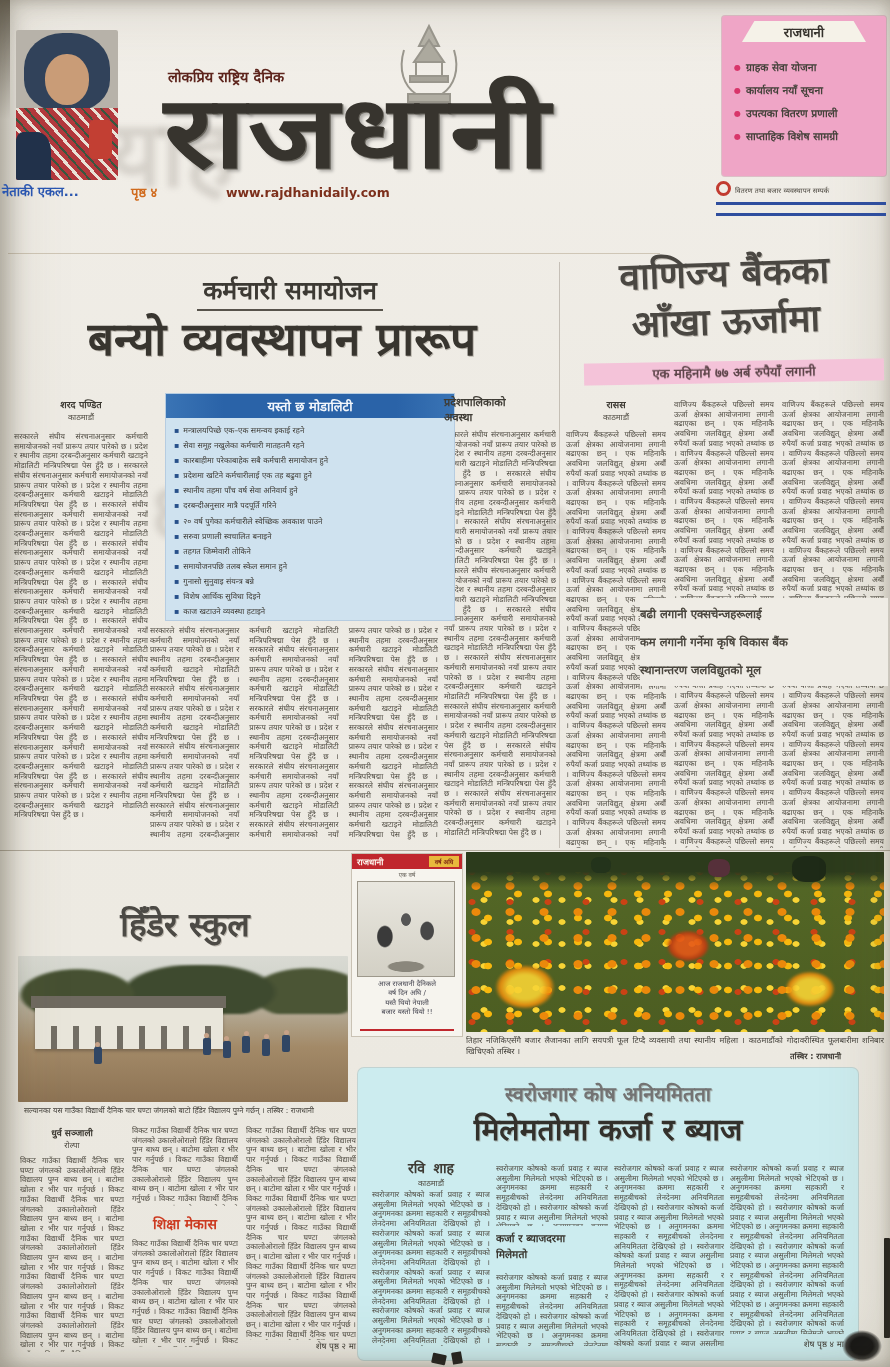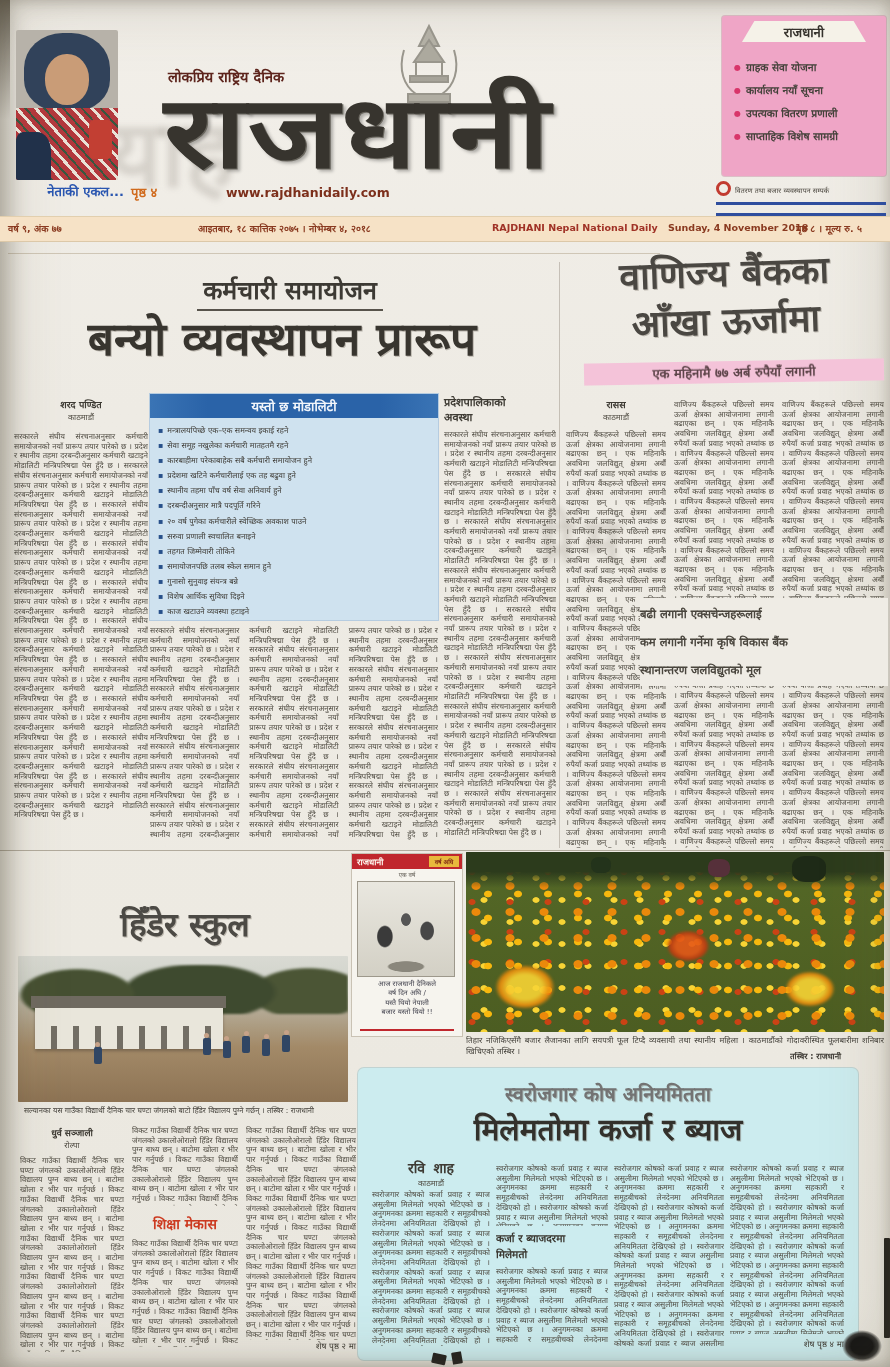"नेताकी एकल..." div.abs { text-align: right -> none }
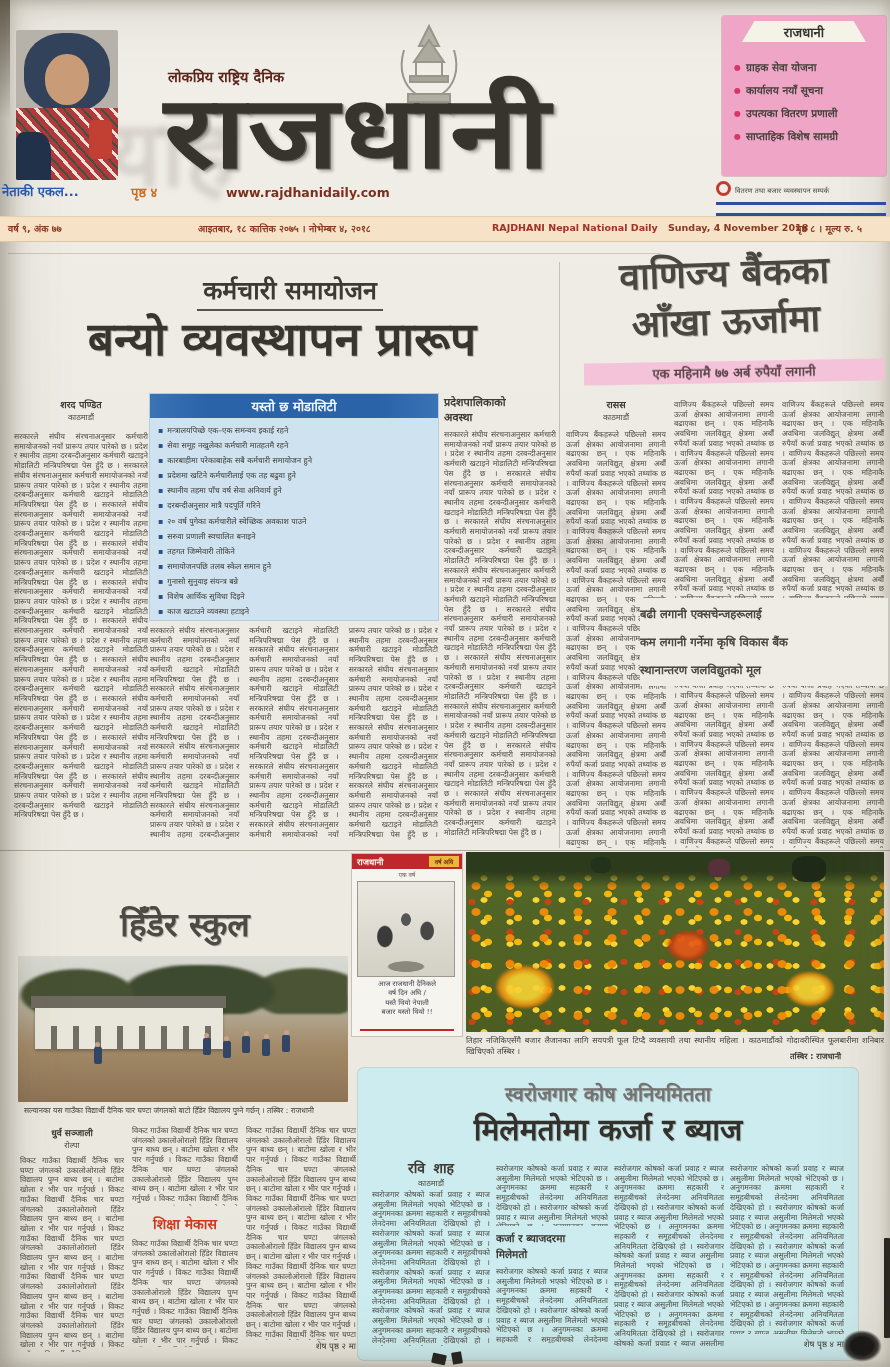"वर्ष ९, अंक ७७" div.abs { html: <div> <div>वर्ष ९, अंक ७७</div> <div>आइतबार, १८ कात्तिक २०७५ । नोभेम्बर ४, २०१८</div> <div>RAJDHANI Nepal National Daily</div> <div>Sunday, 4 November 2018</div> <div>पृष्ठ ८ । मूल्य रु. ५</div> </div> -> none }
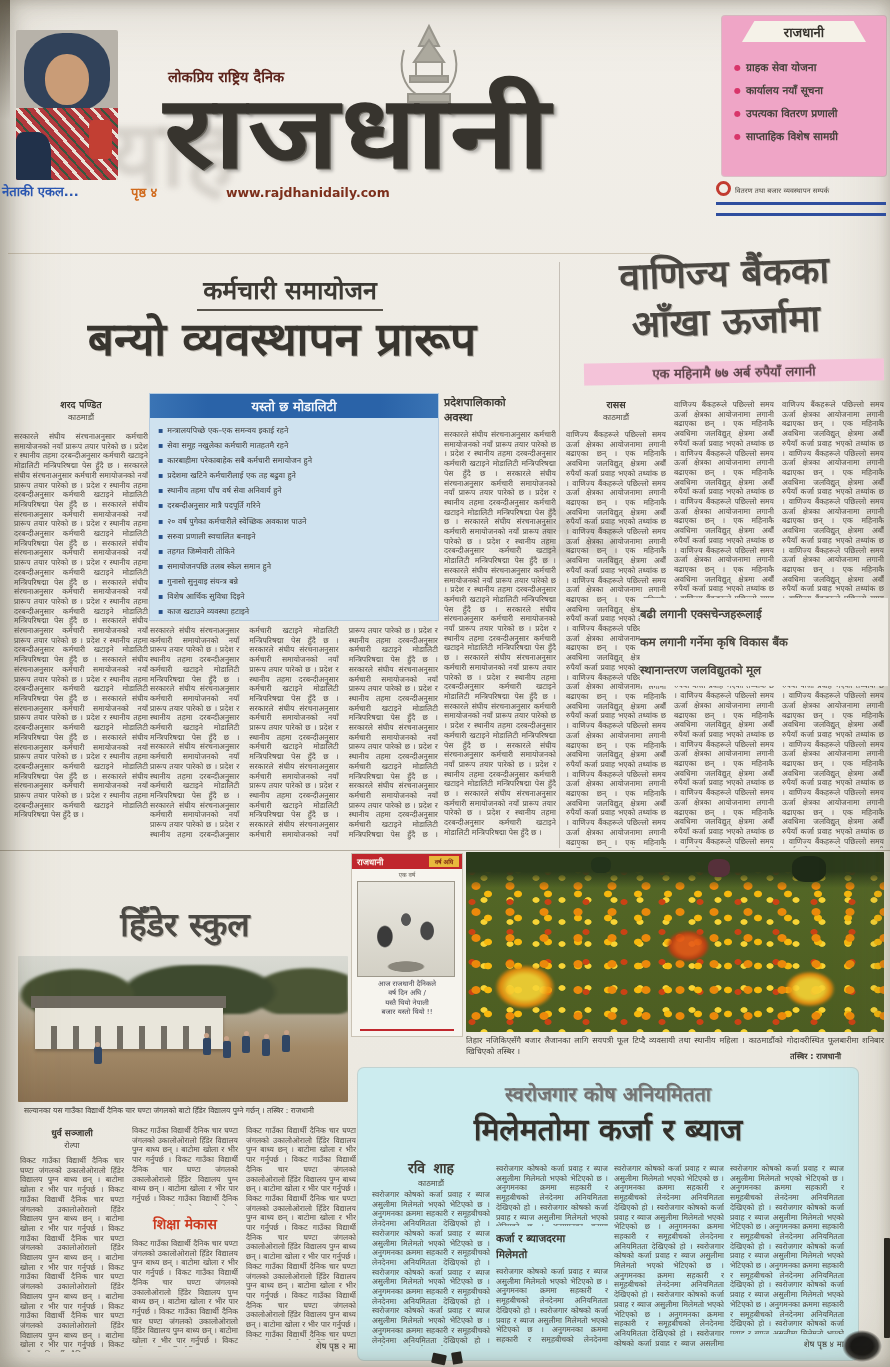"यस्तो छ मोडालिटी" .modality { margin-left: none -> 16px }
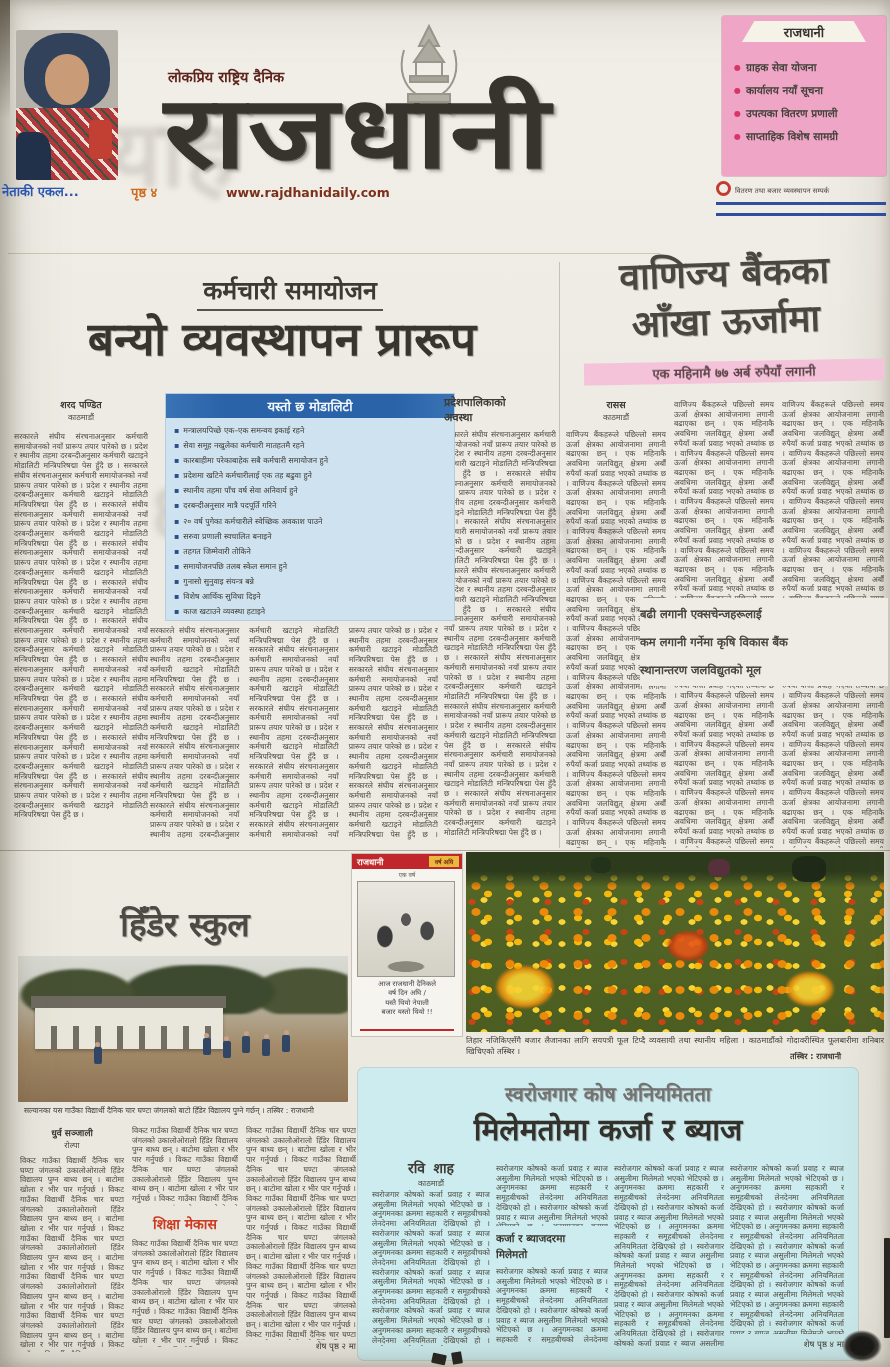"मिलेमतो" div.subhead-bold { margin-bottom: 6px -> 12px }
